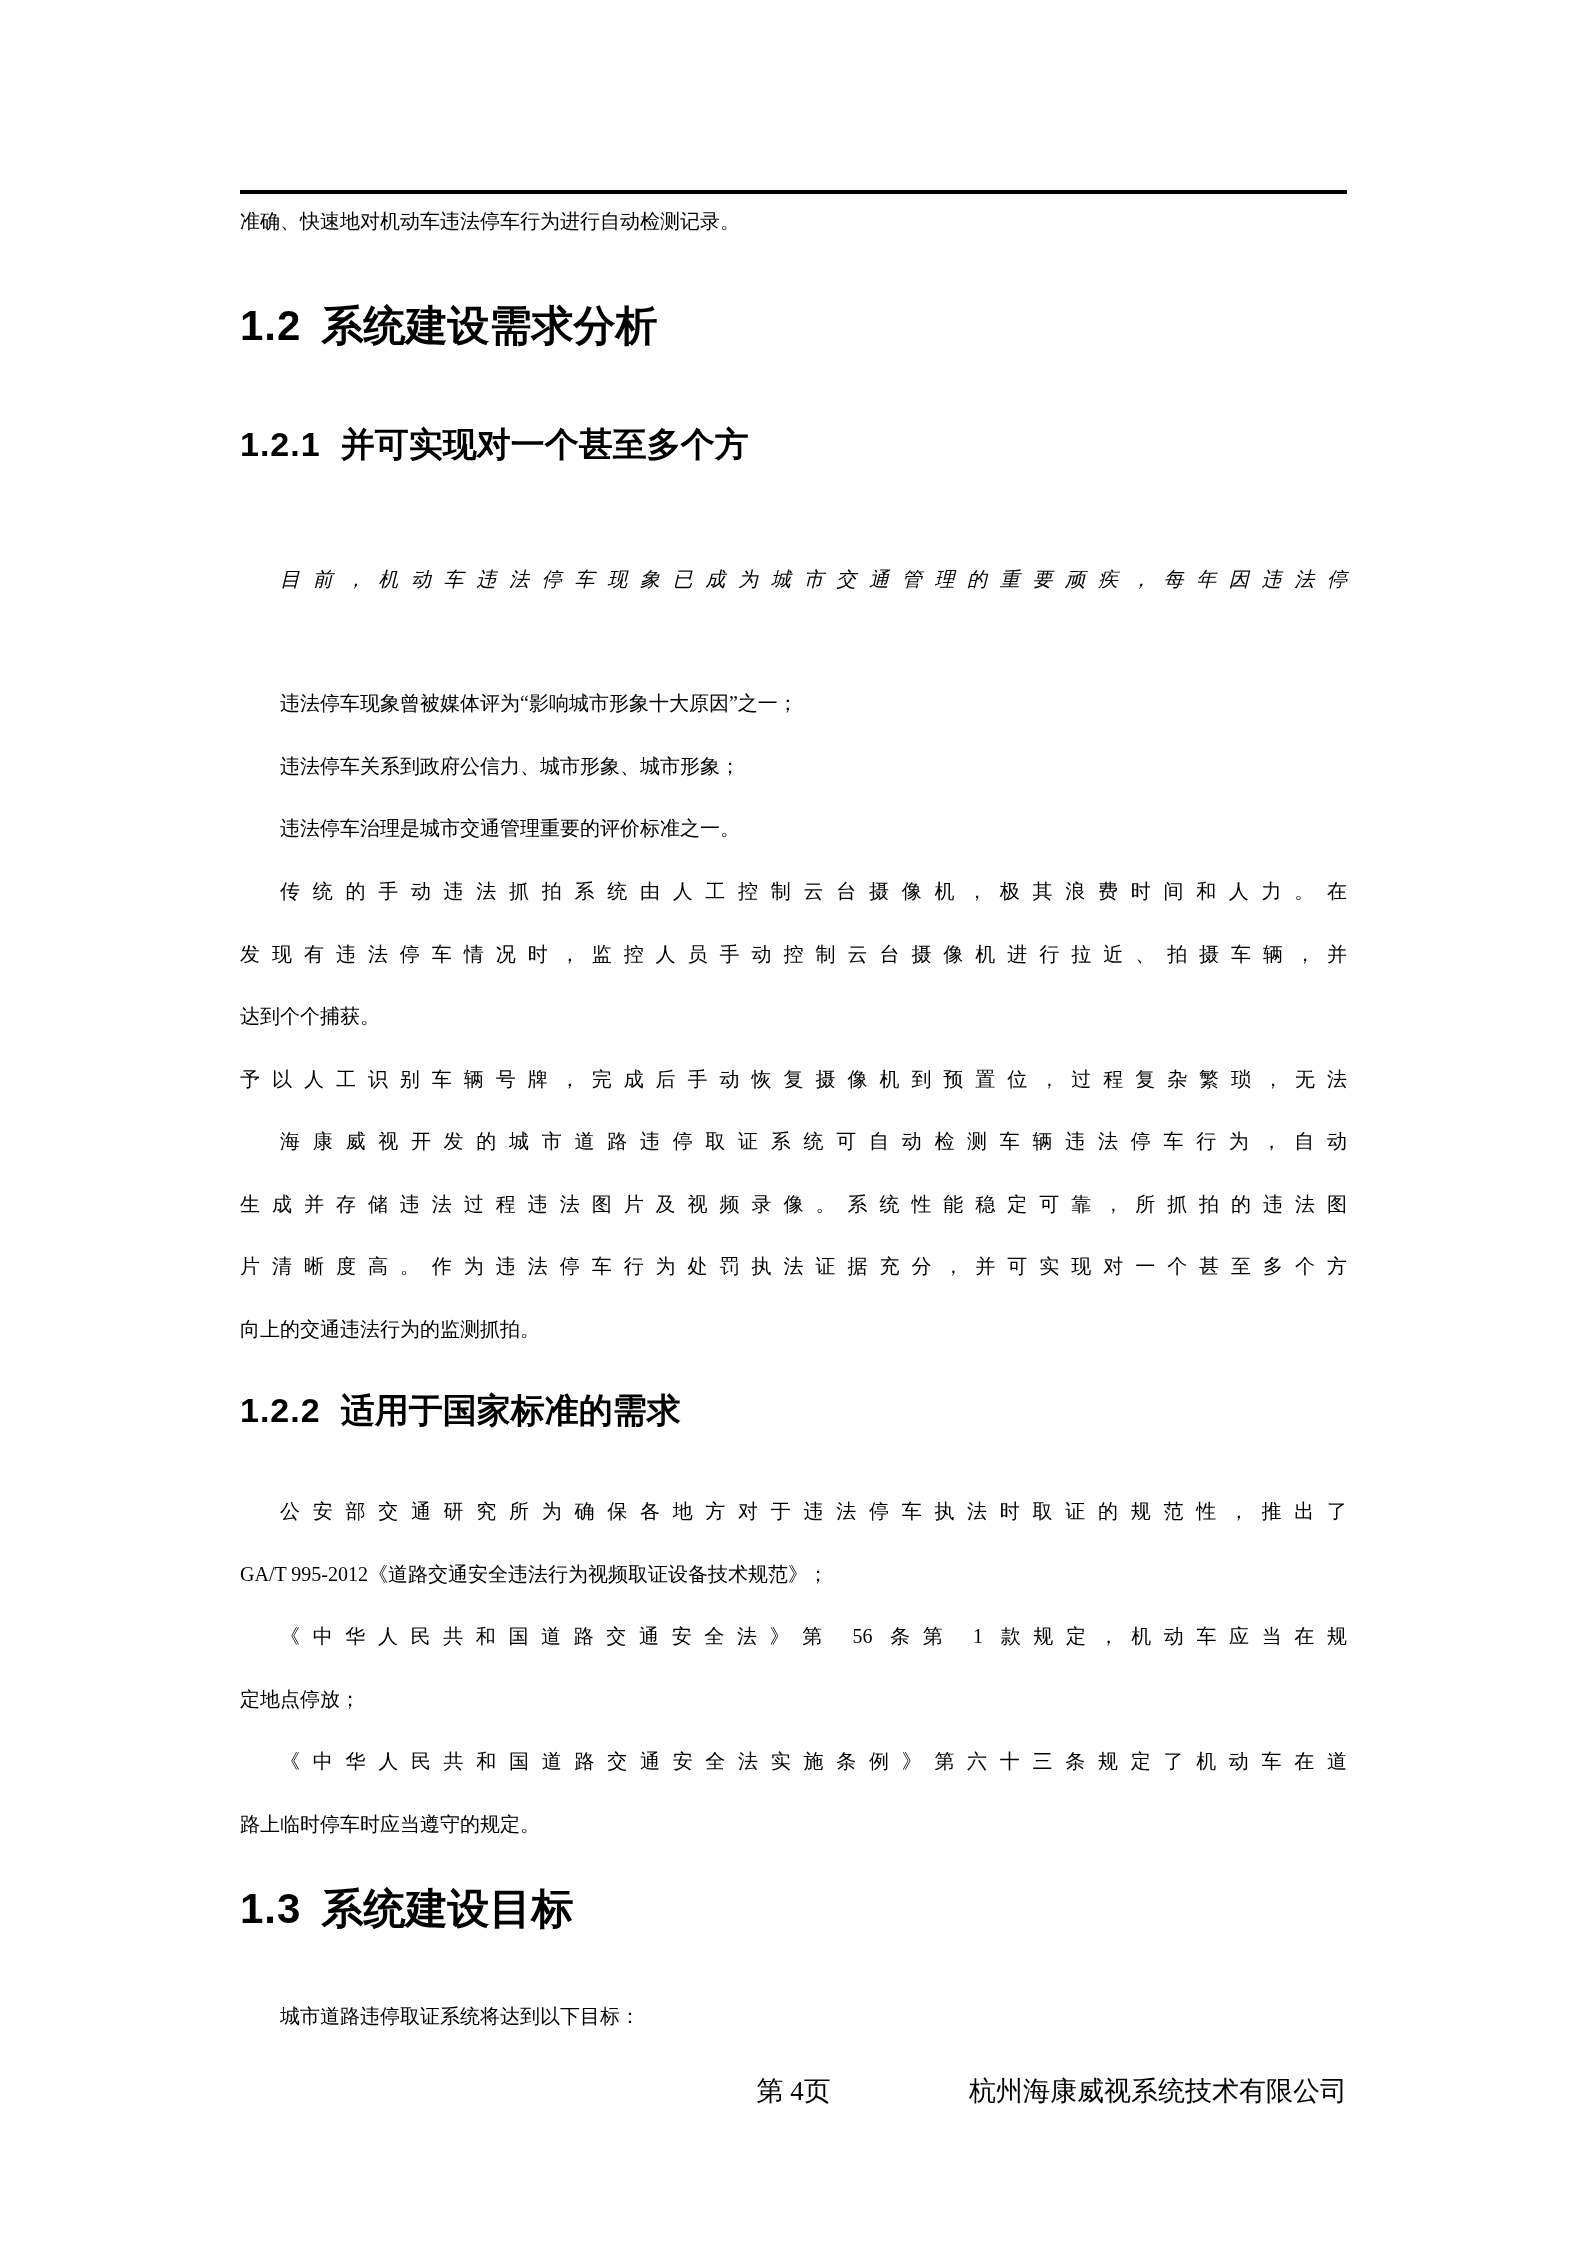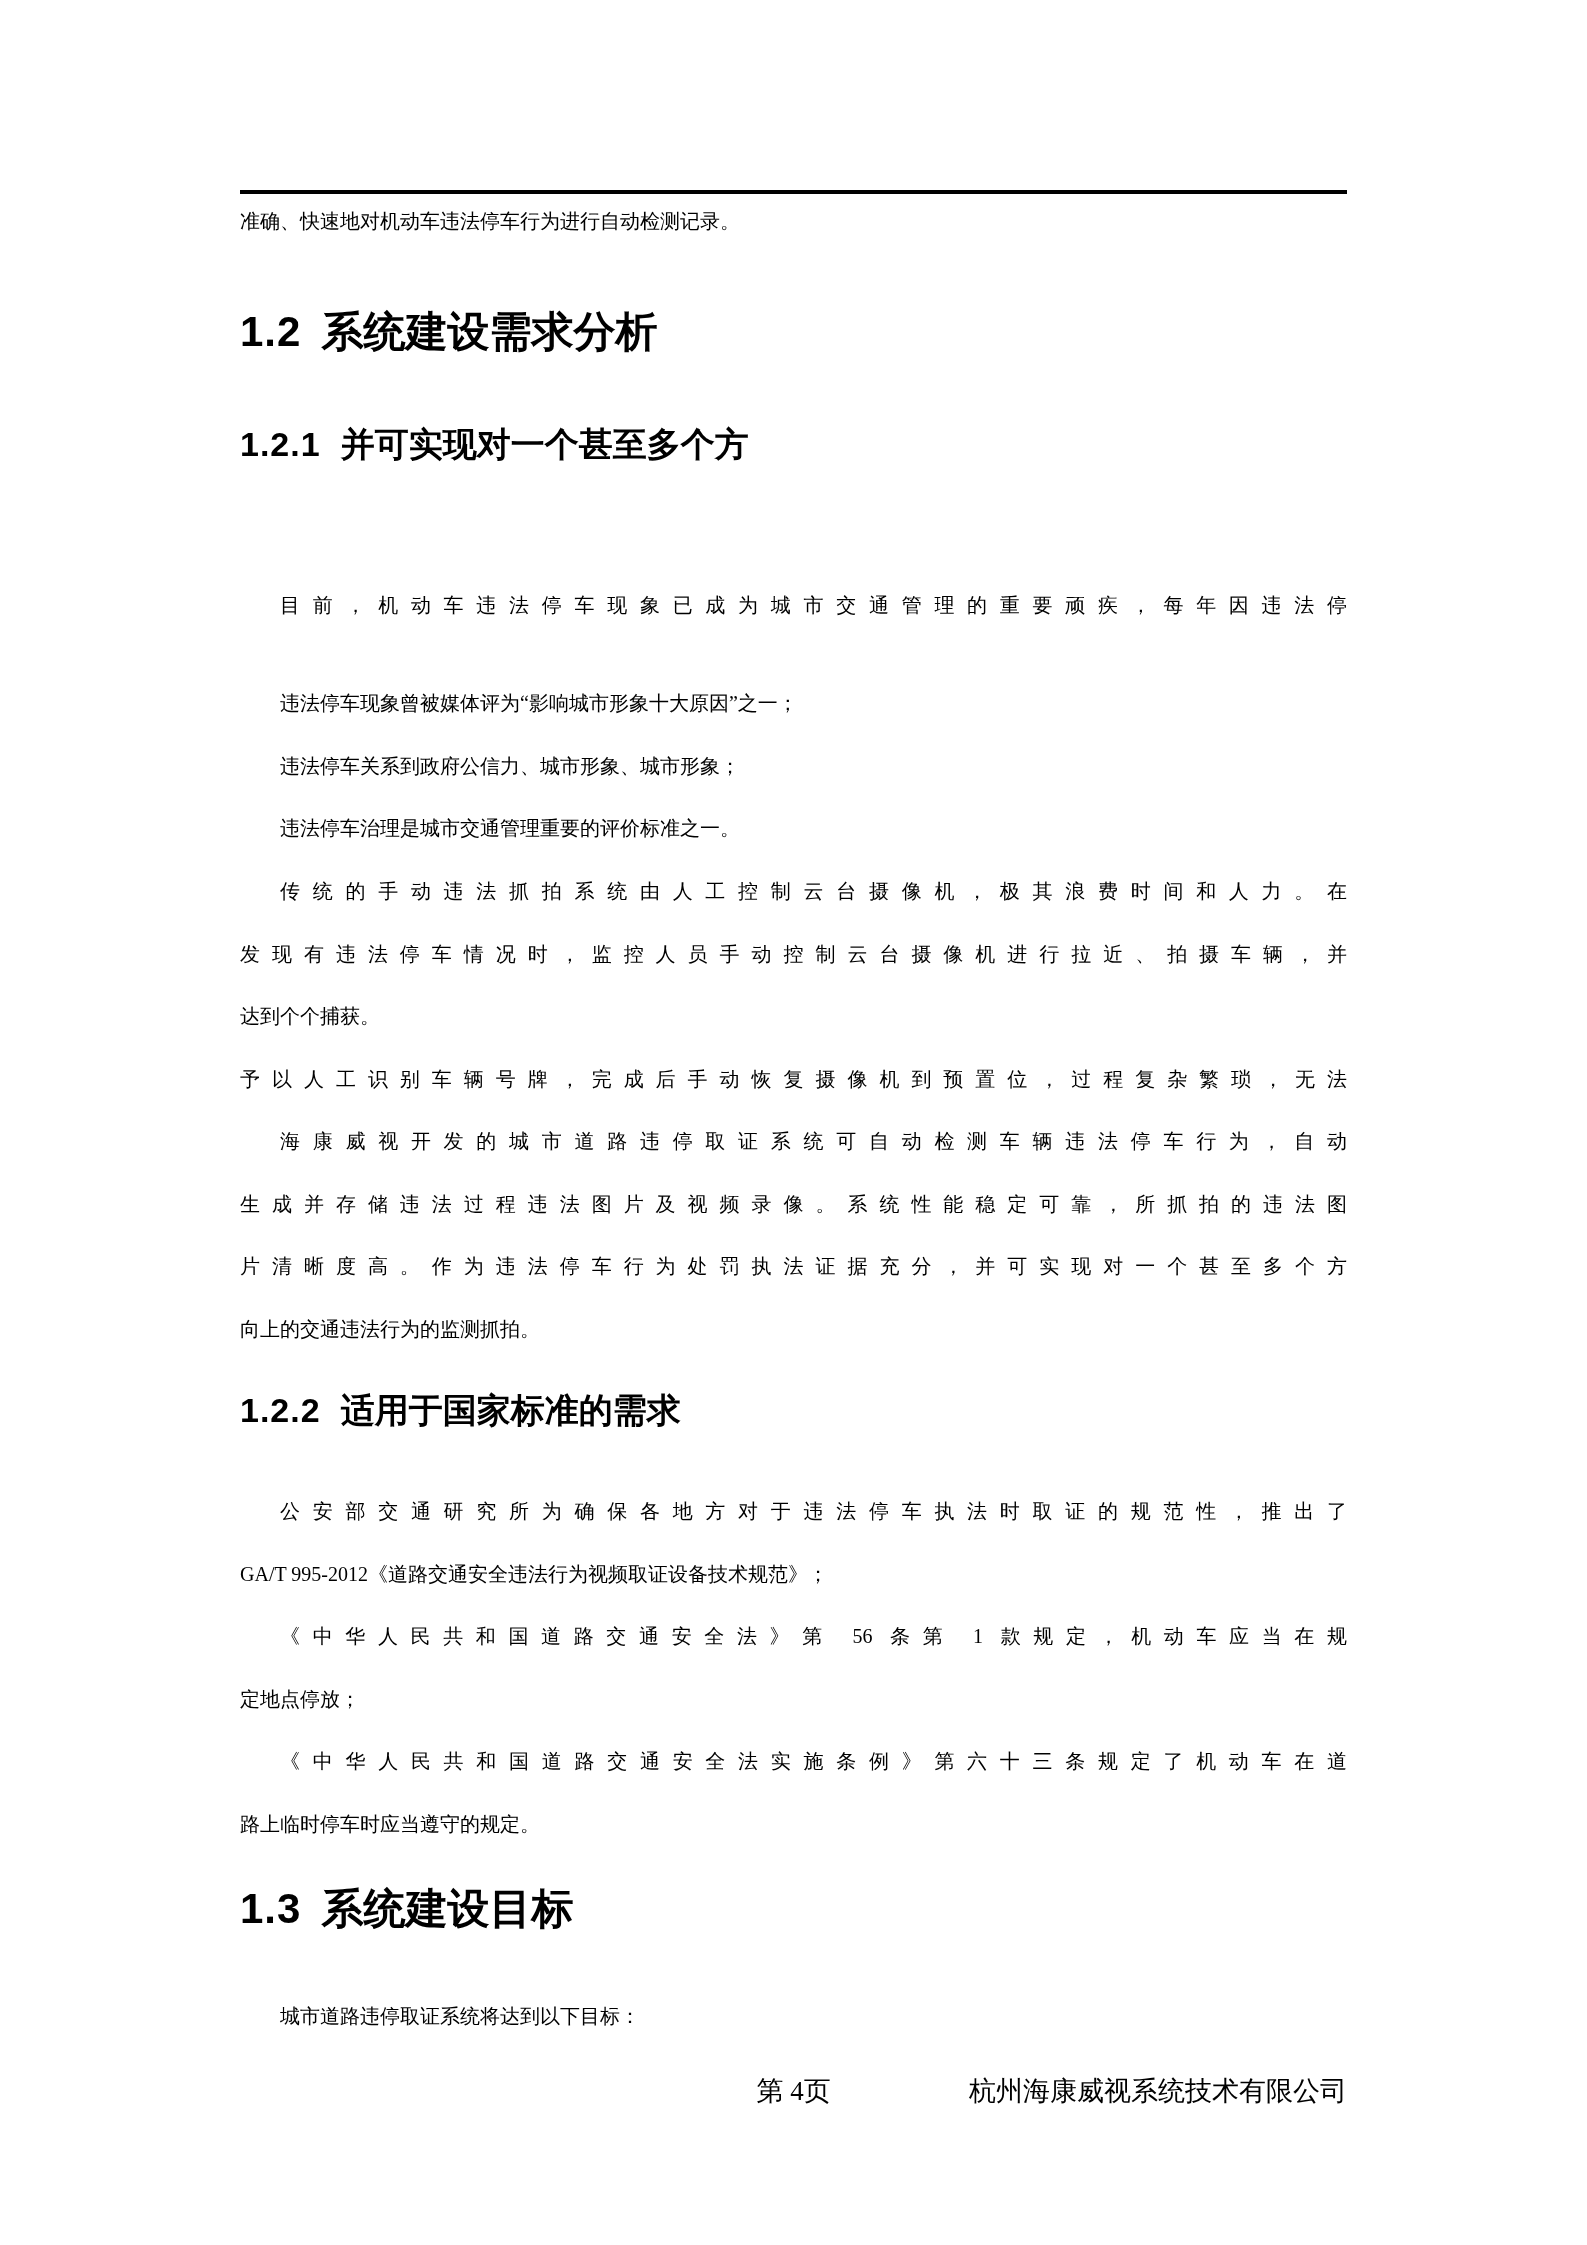"1.2 系统建设需求分析" .b-s12 { margin-top: 6px -> none }
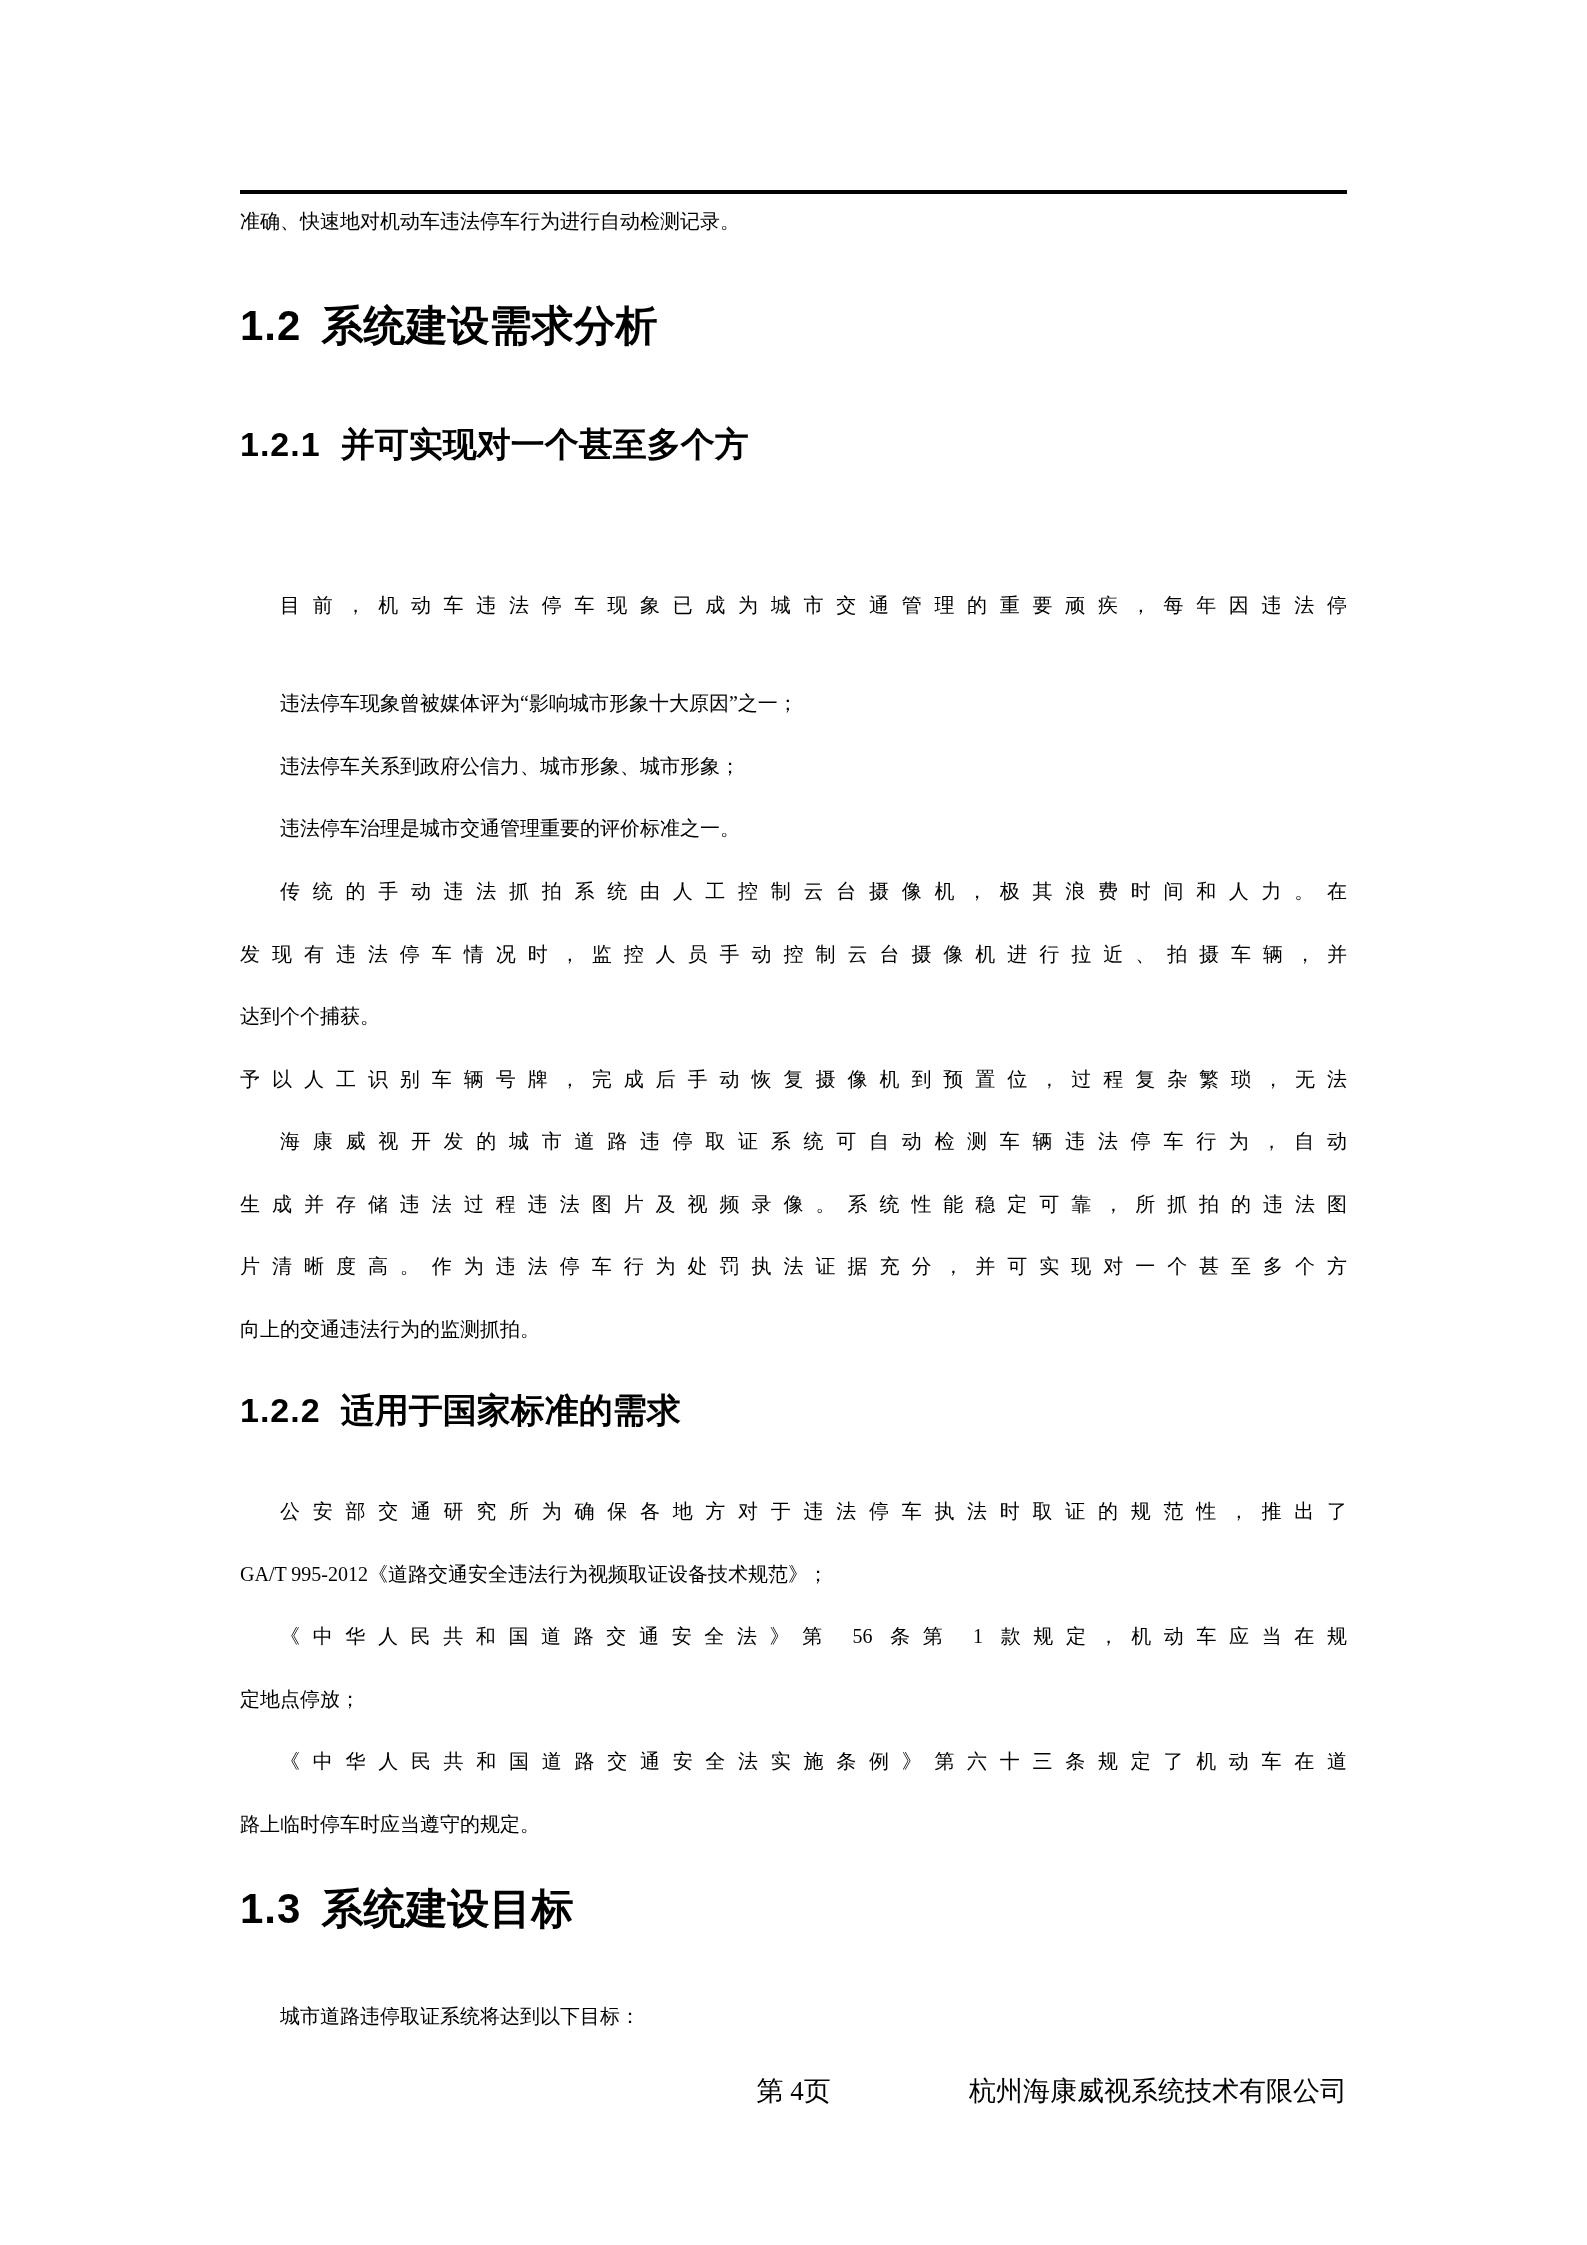"目前，机动车违法停车现象已成为城市交通管理的重要顽疾，每年因违法停" .b-p1 { font-style: none -> italic; top: 574px -> 548px }
